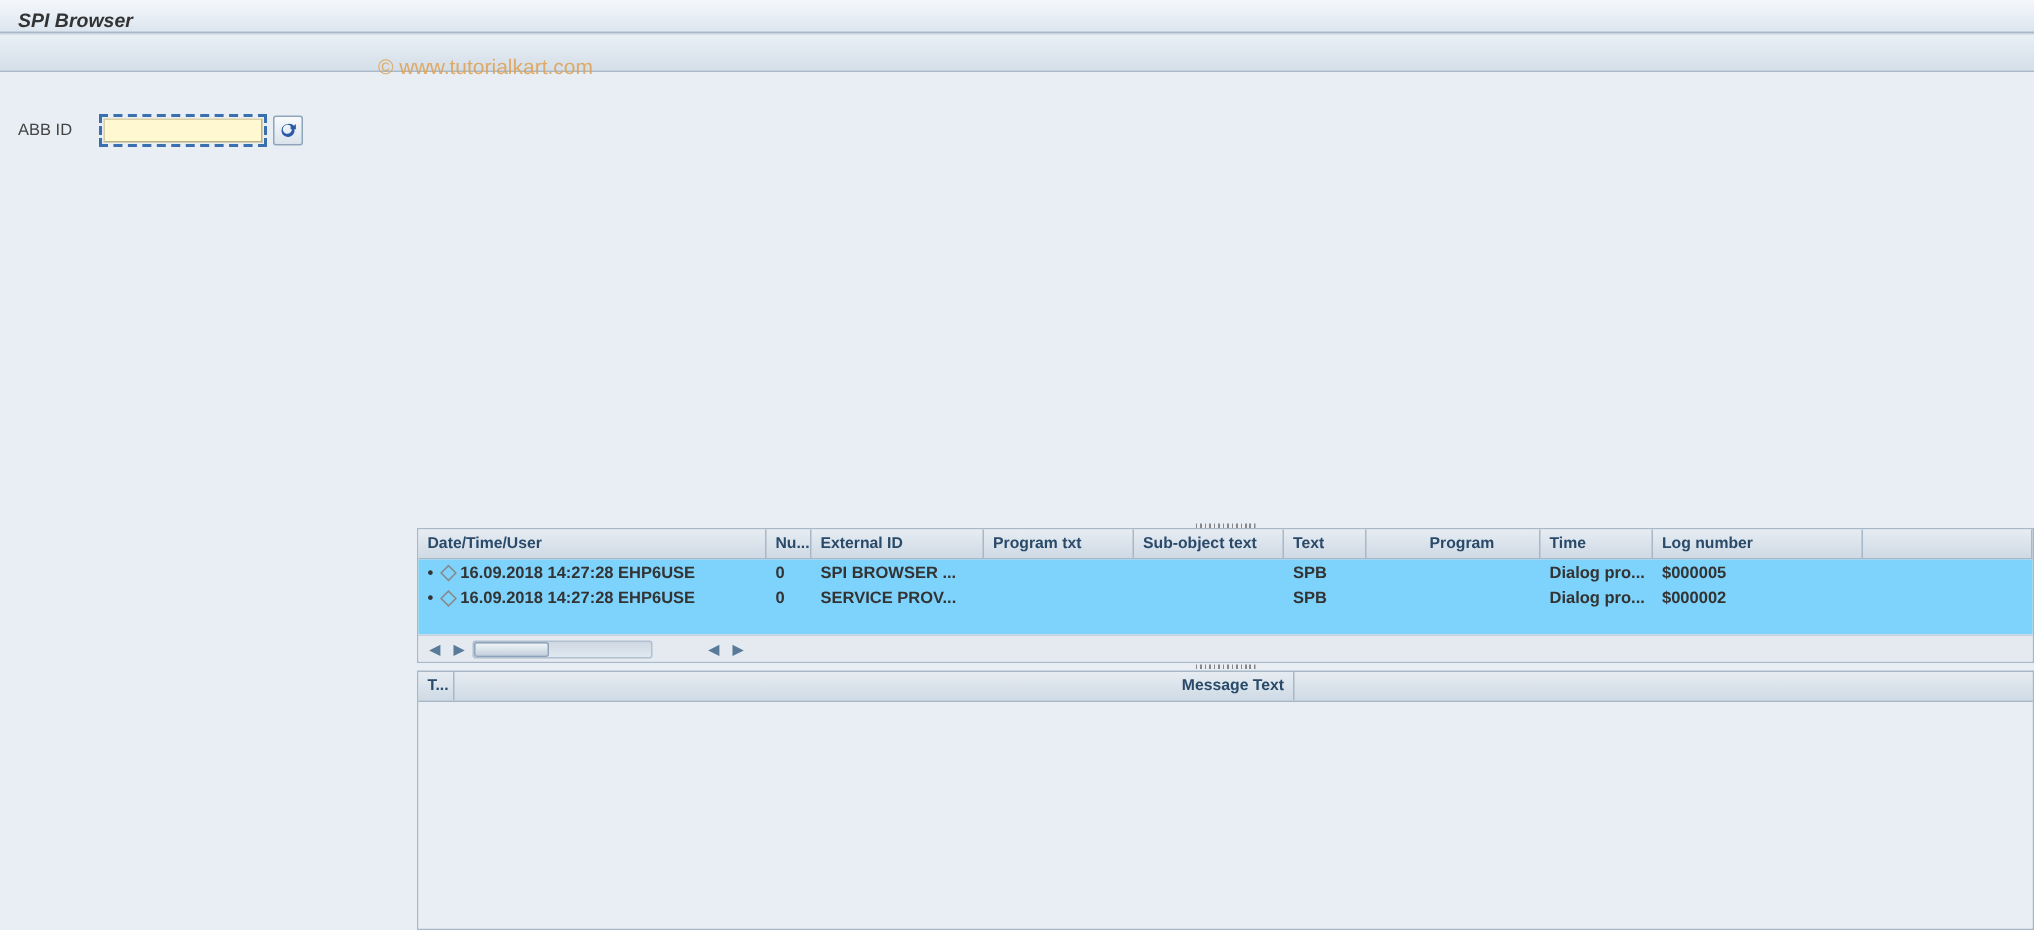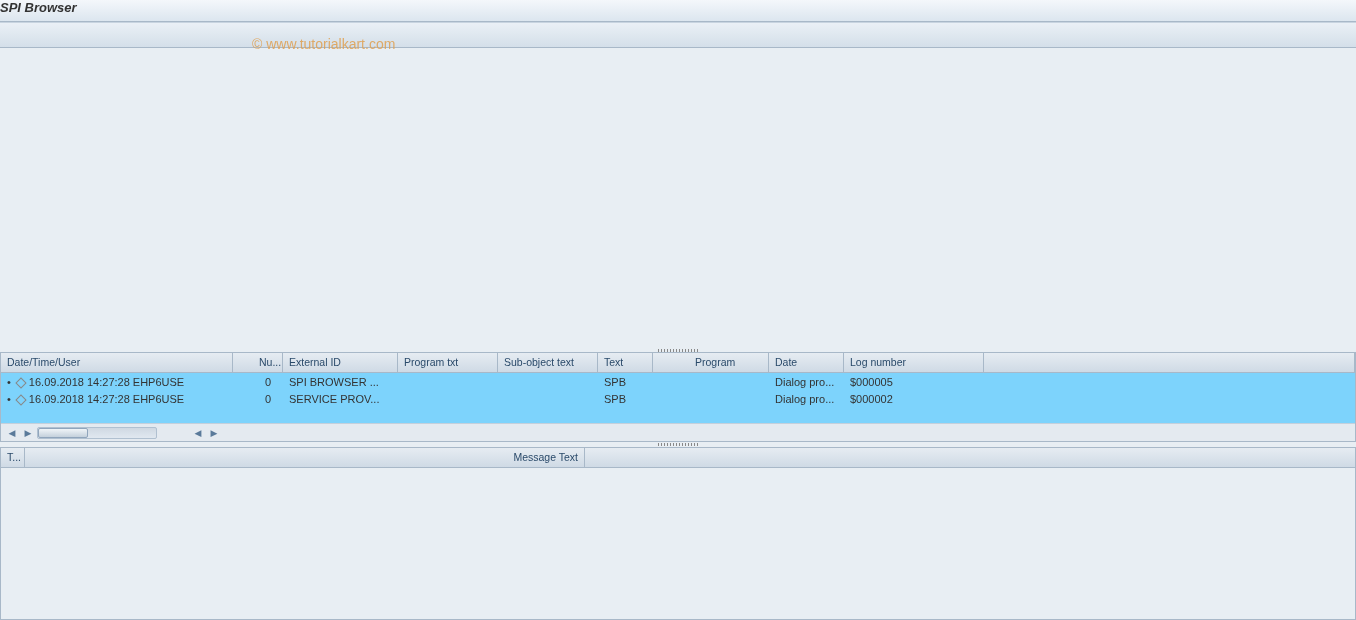"SPI Browser" .title-bar { align-items: flex-start -> flex-end; padding-left: 0 -> 12px }
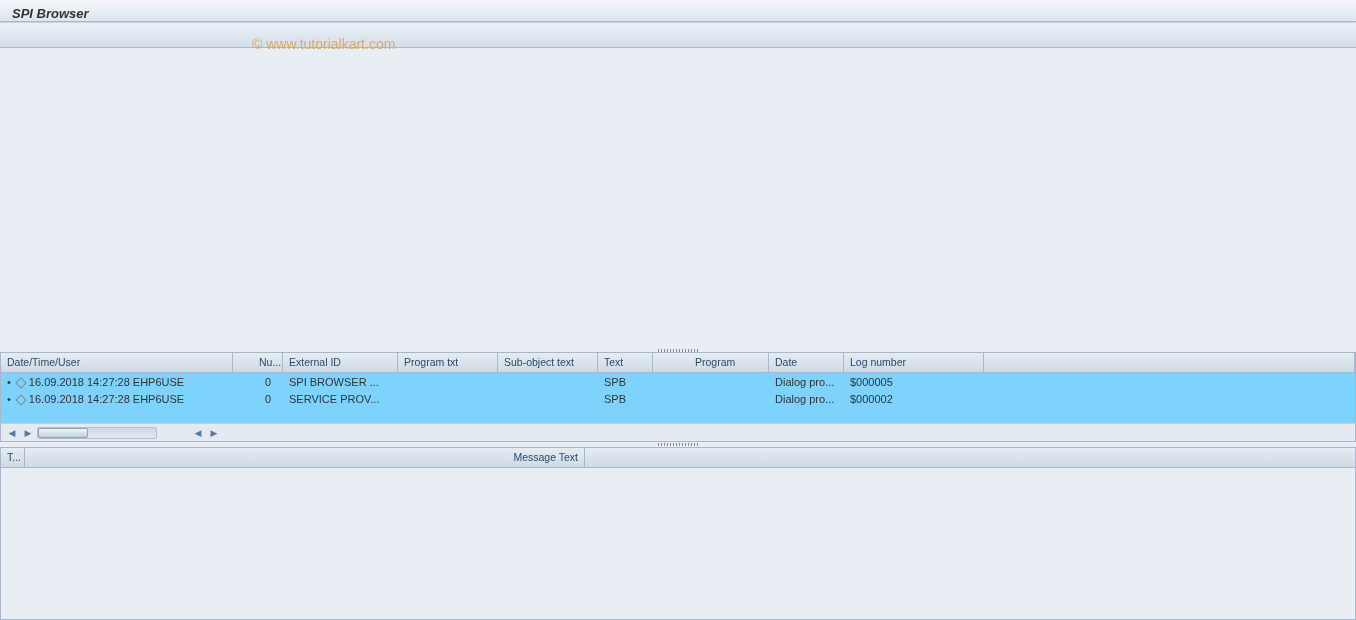"ABB ID" div.left-panel { html: none -> <div> <div> <span>ABB ID</span> <span> <input> </span> <span> <svg> <path></path> </svg> </span> </div> </div> }
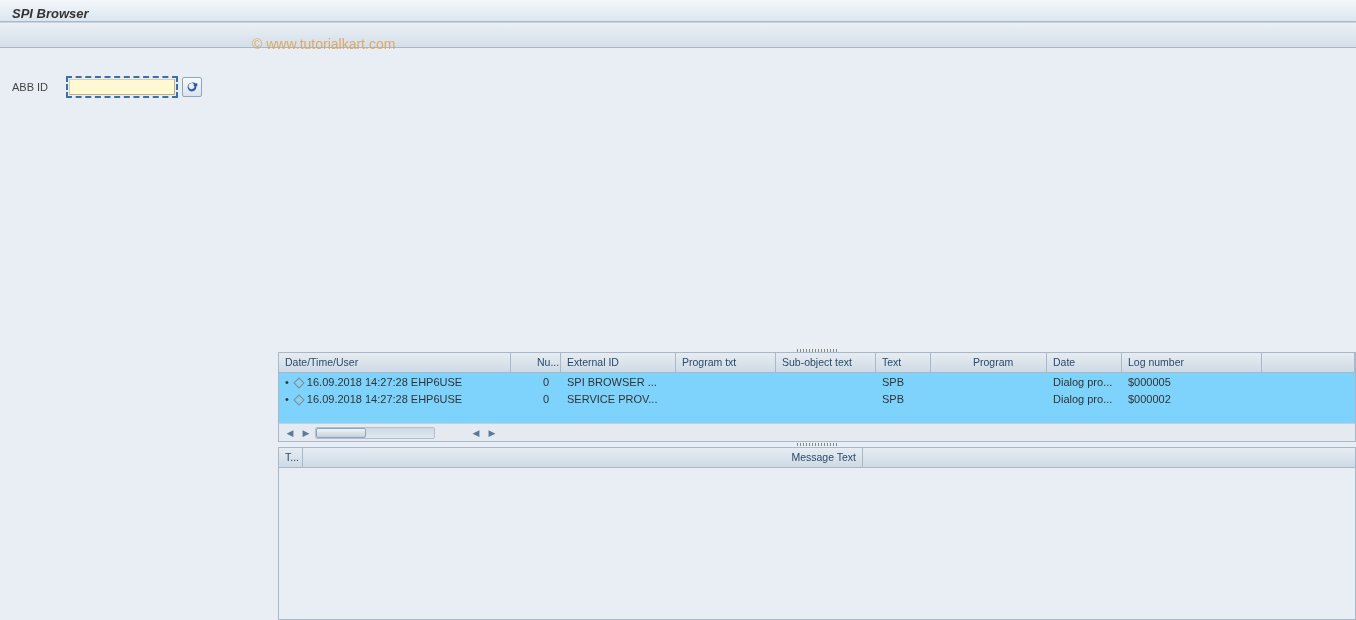"Date/Time/User" .right-panel { font-weight: none -> bold }
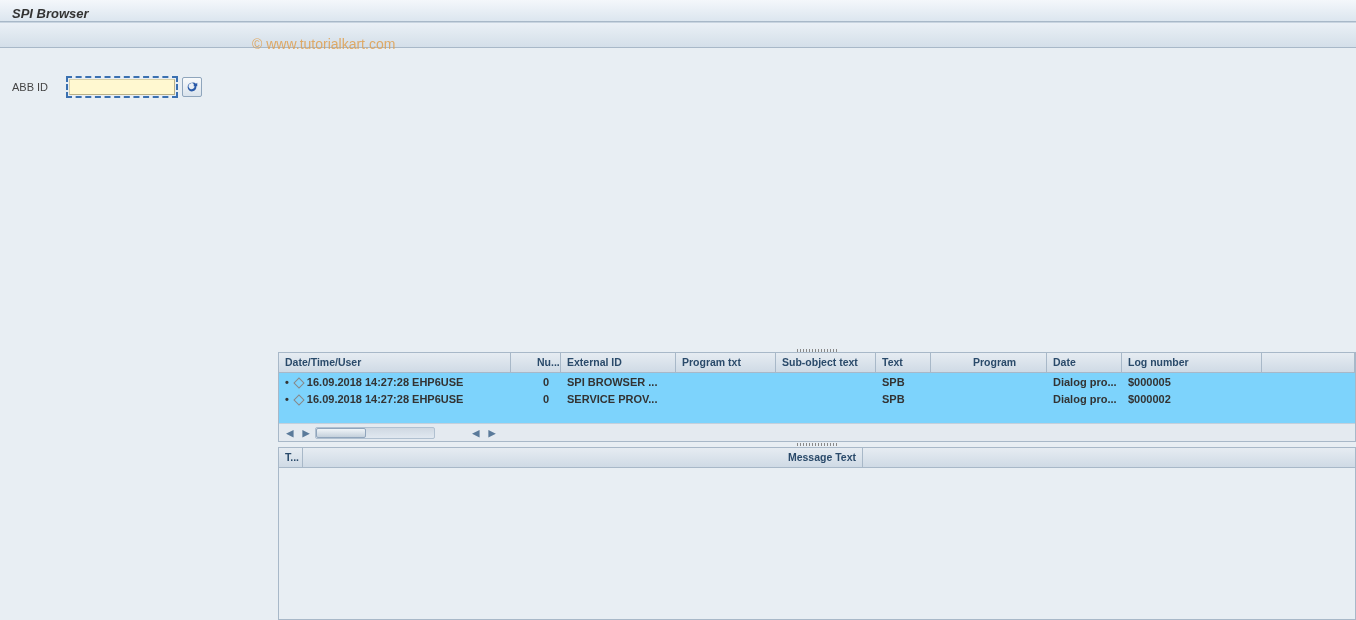"Nu..." .col-w-num { margin-left: 20px -> none; text-align: center -> left }
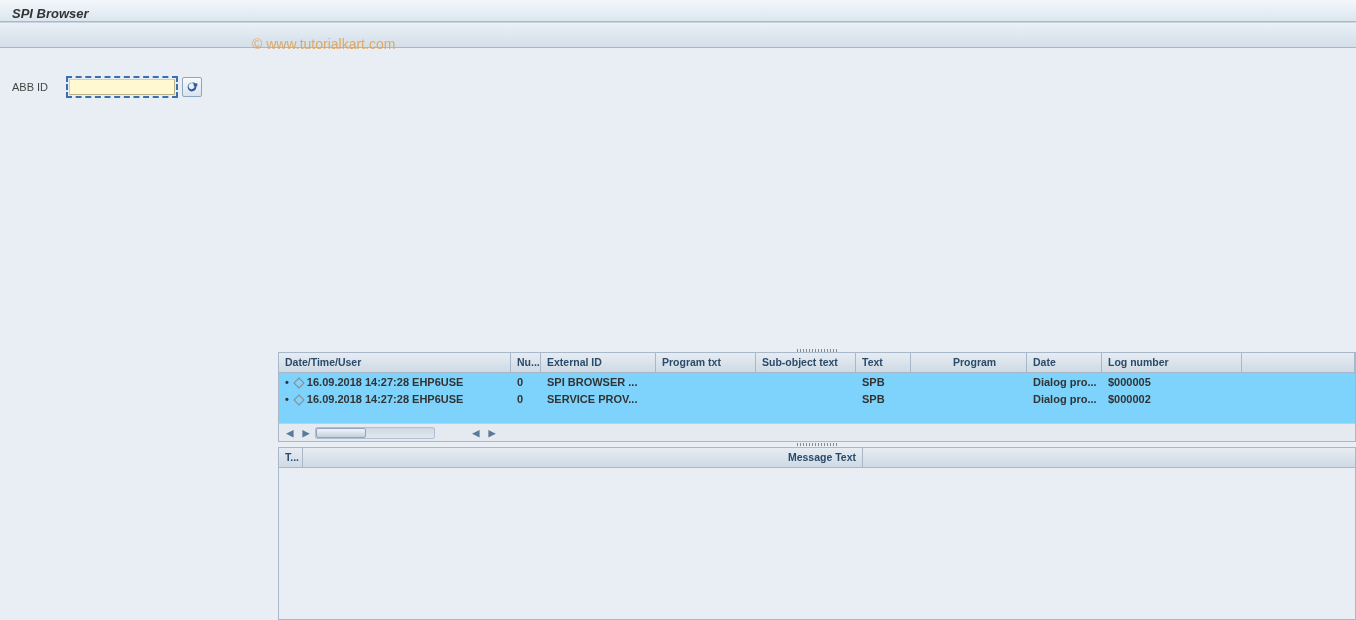"Date" div.col { text: Date -> Time }
